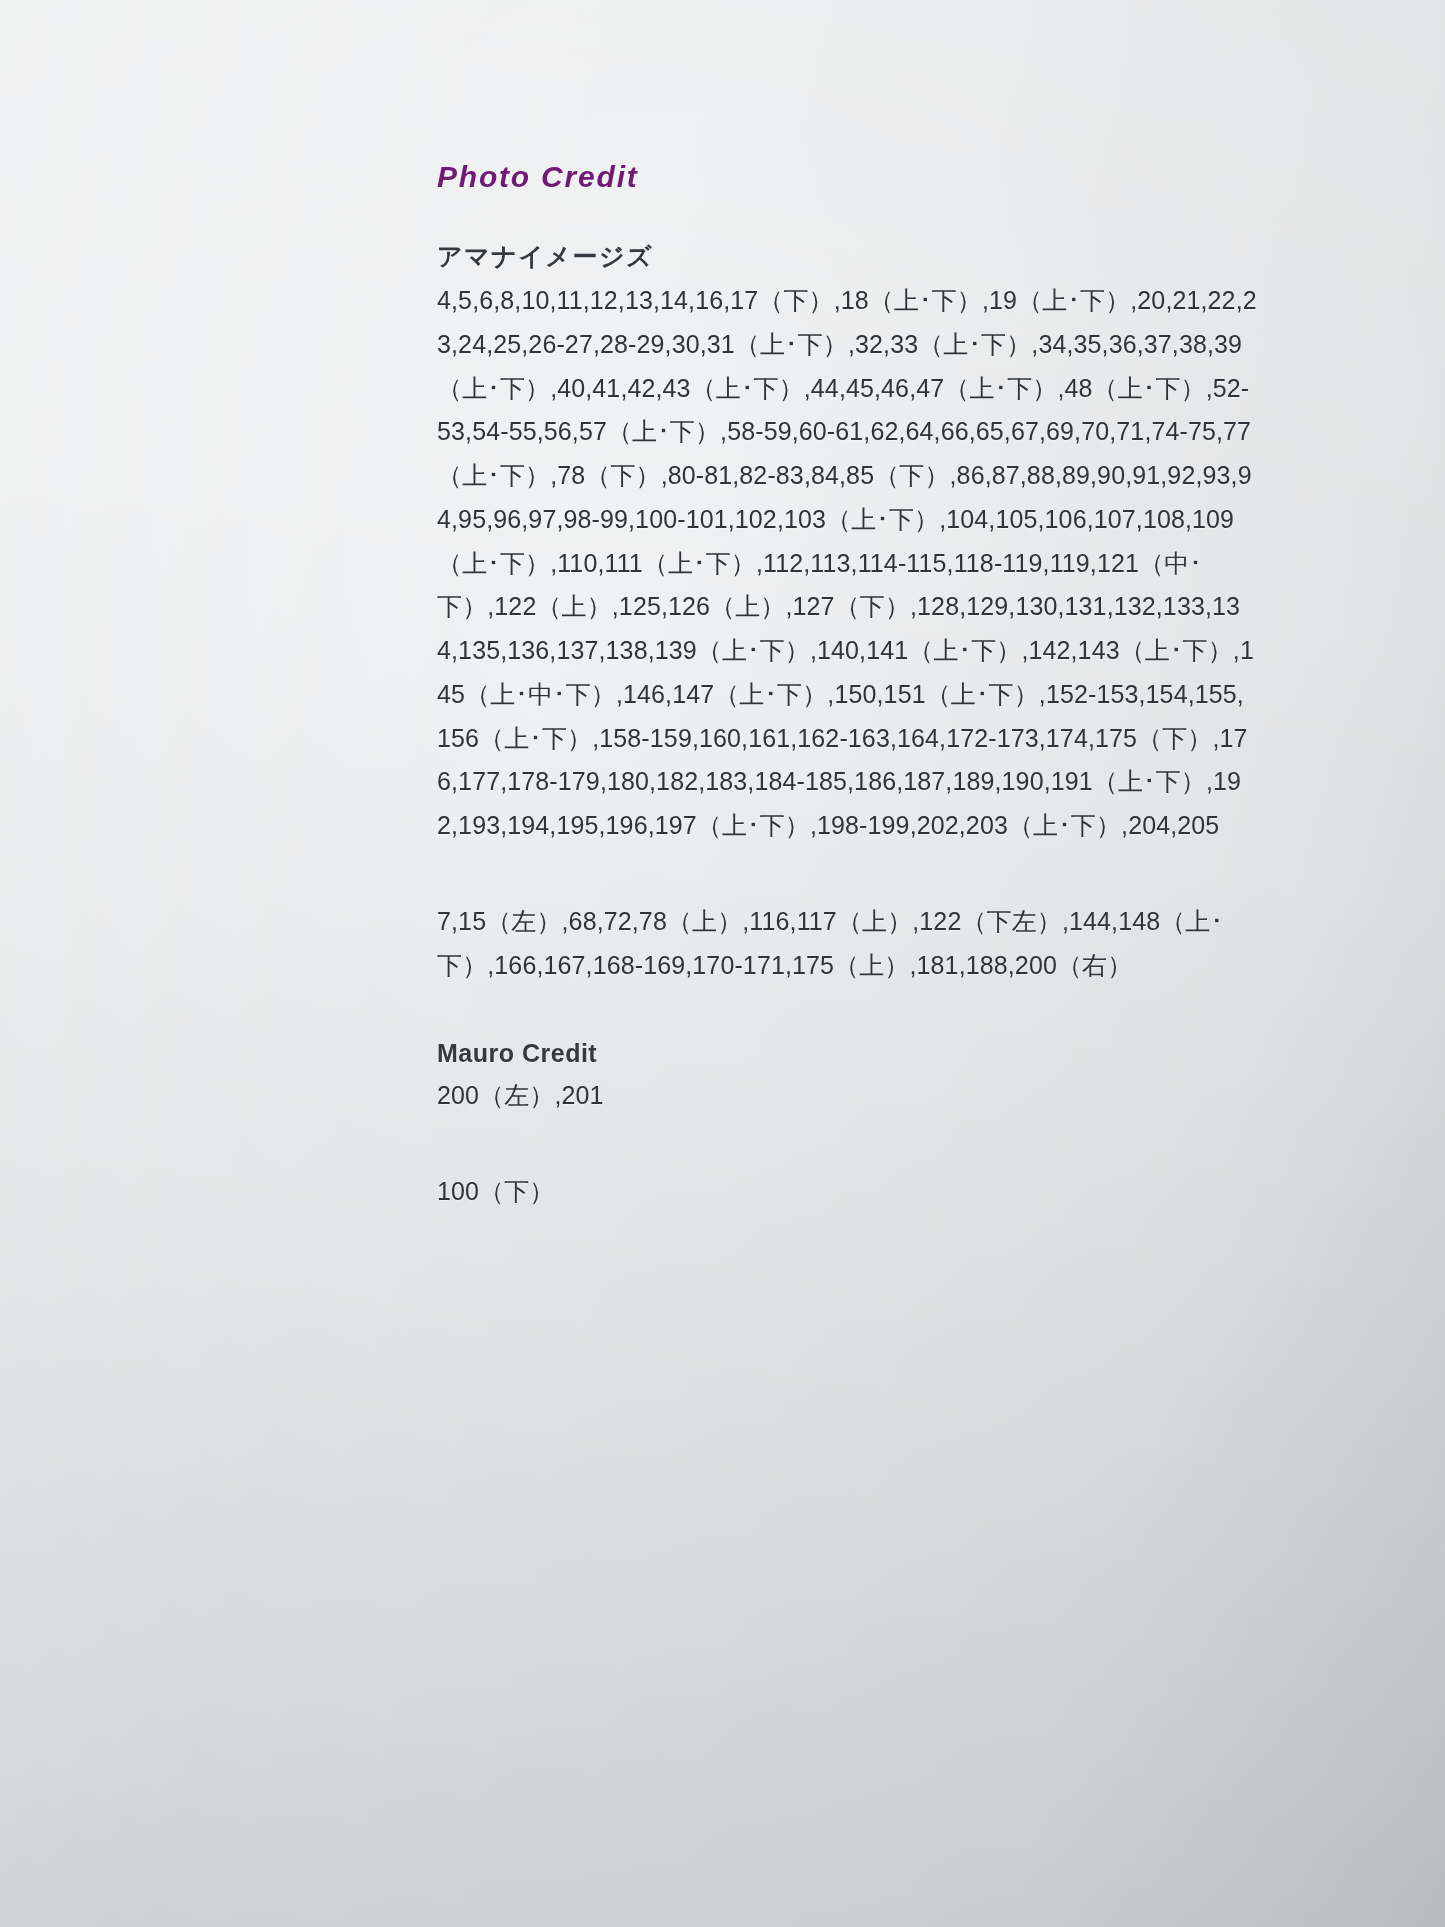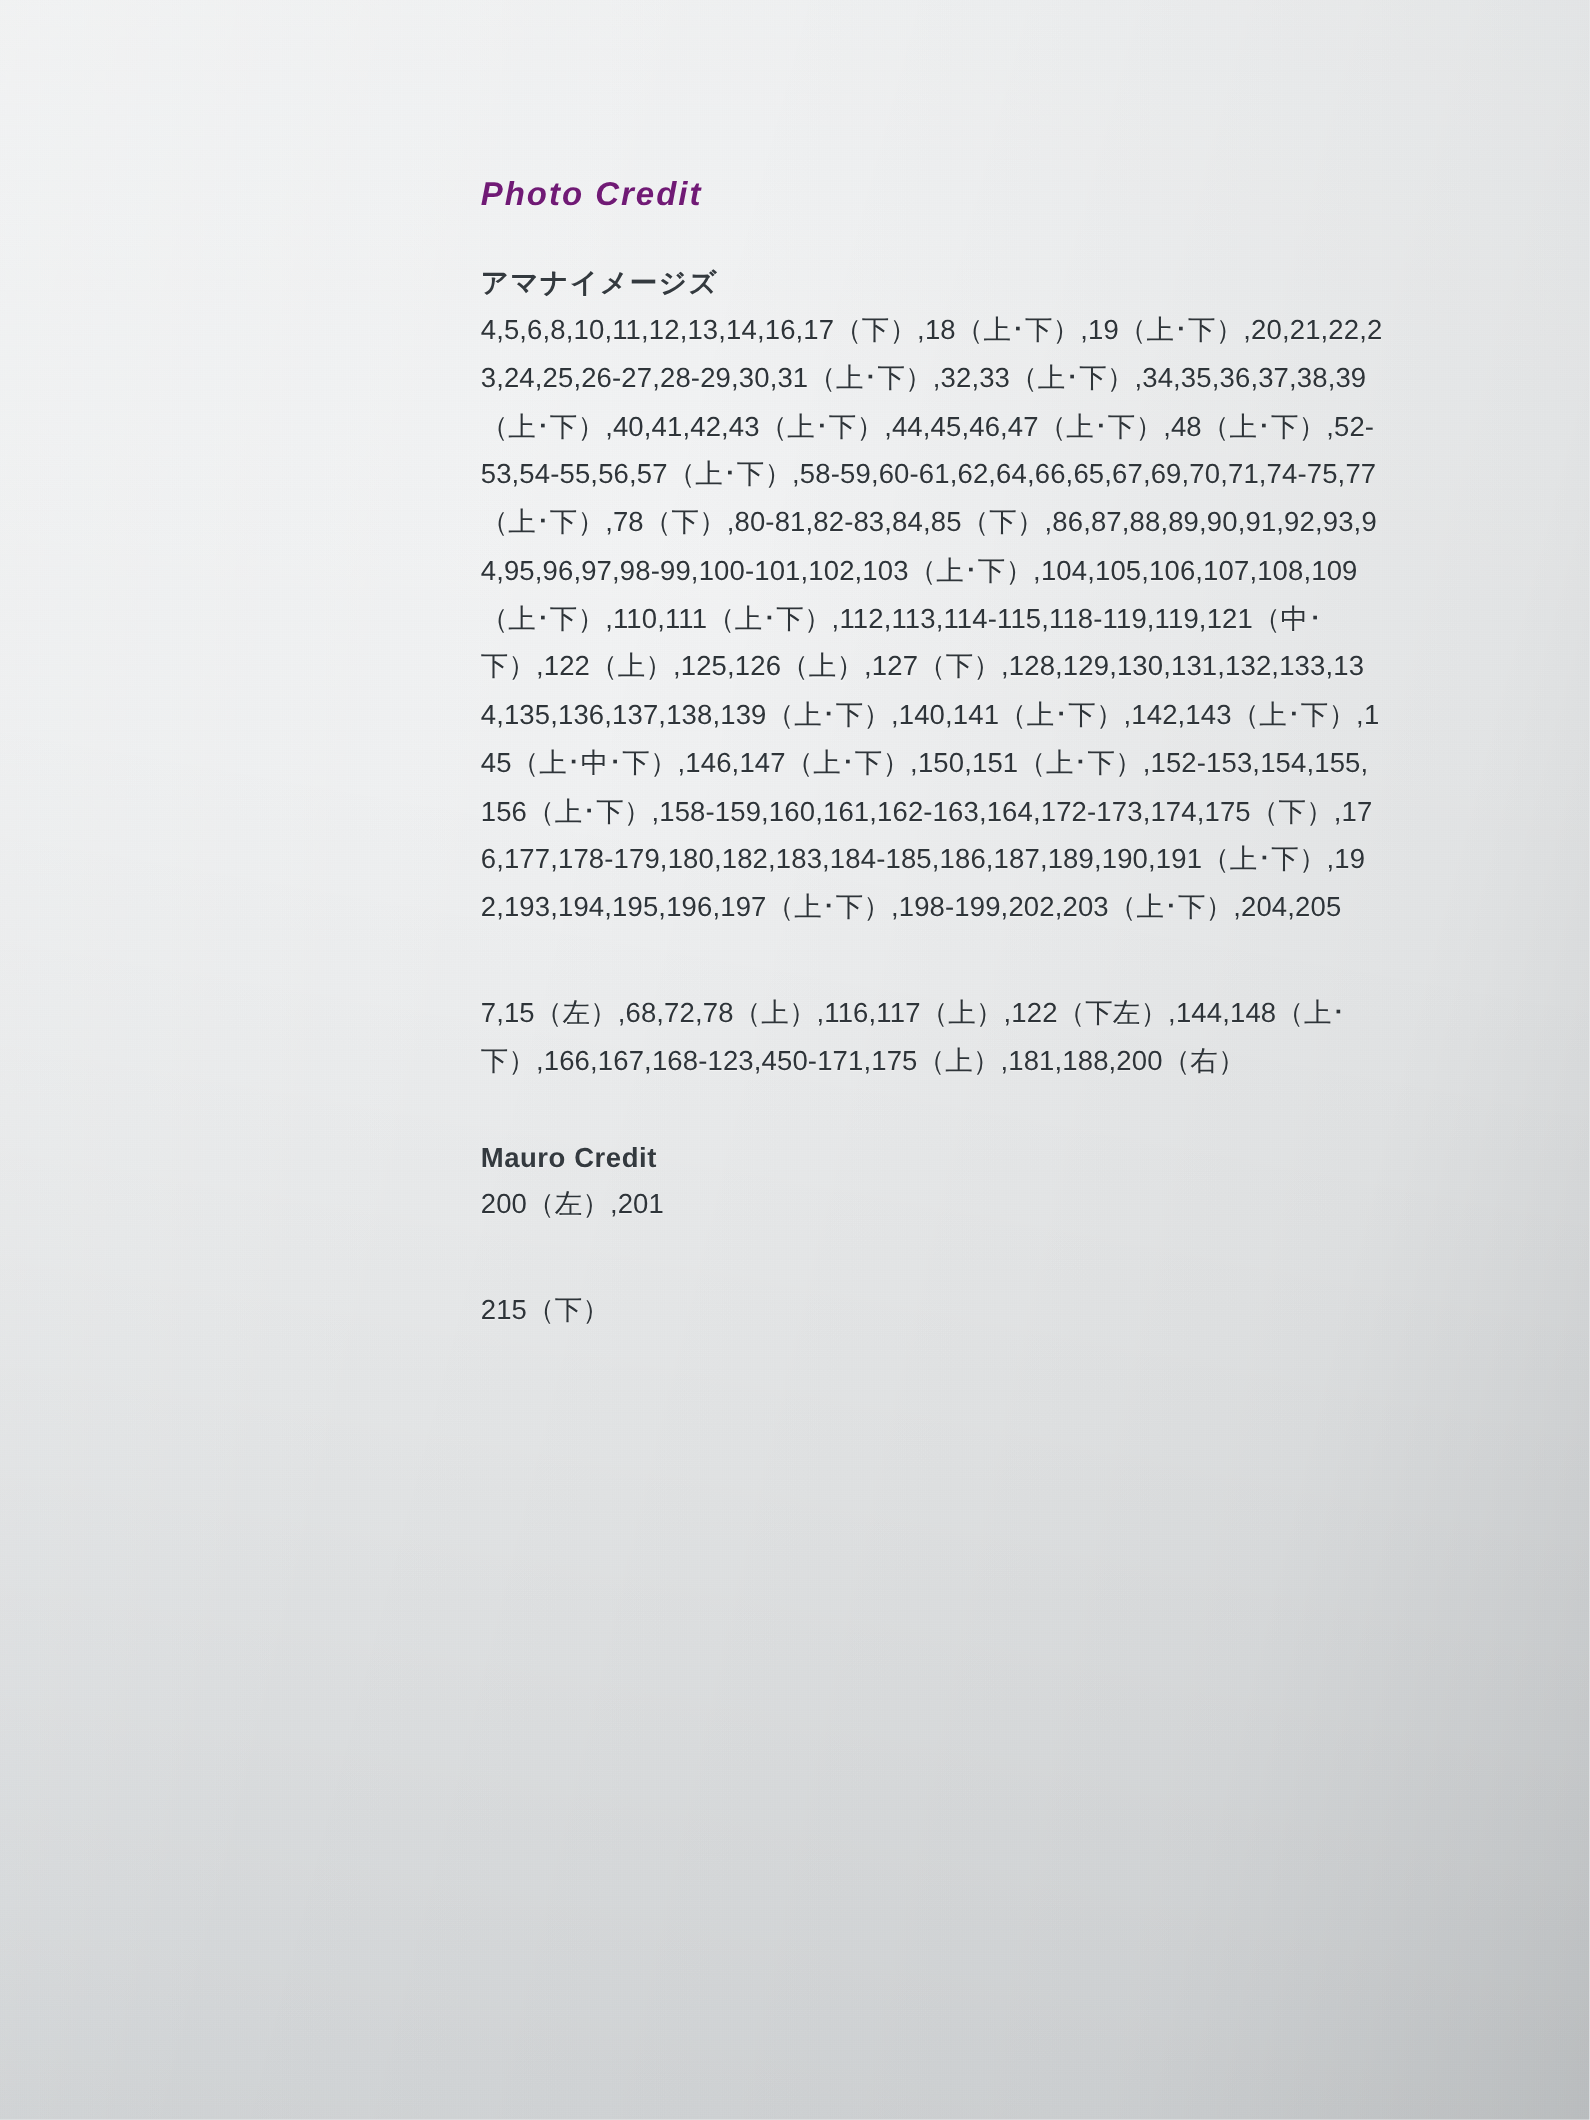"7,15（左）,68,72,78（上）,116,117（上）,122（下左）,1" p.credit-body { text: ,166,167,168-123,450-171,175 -> ,166,167,168-169,170-171,175 }
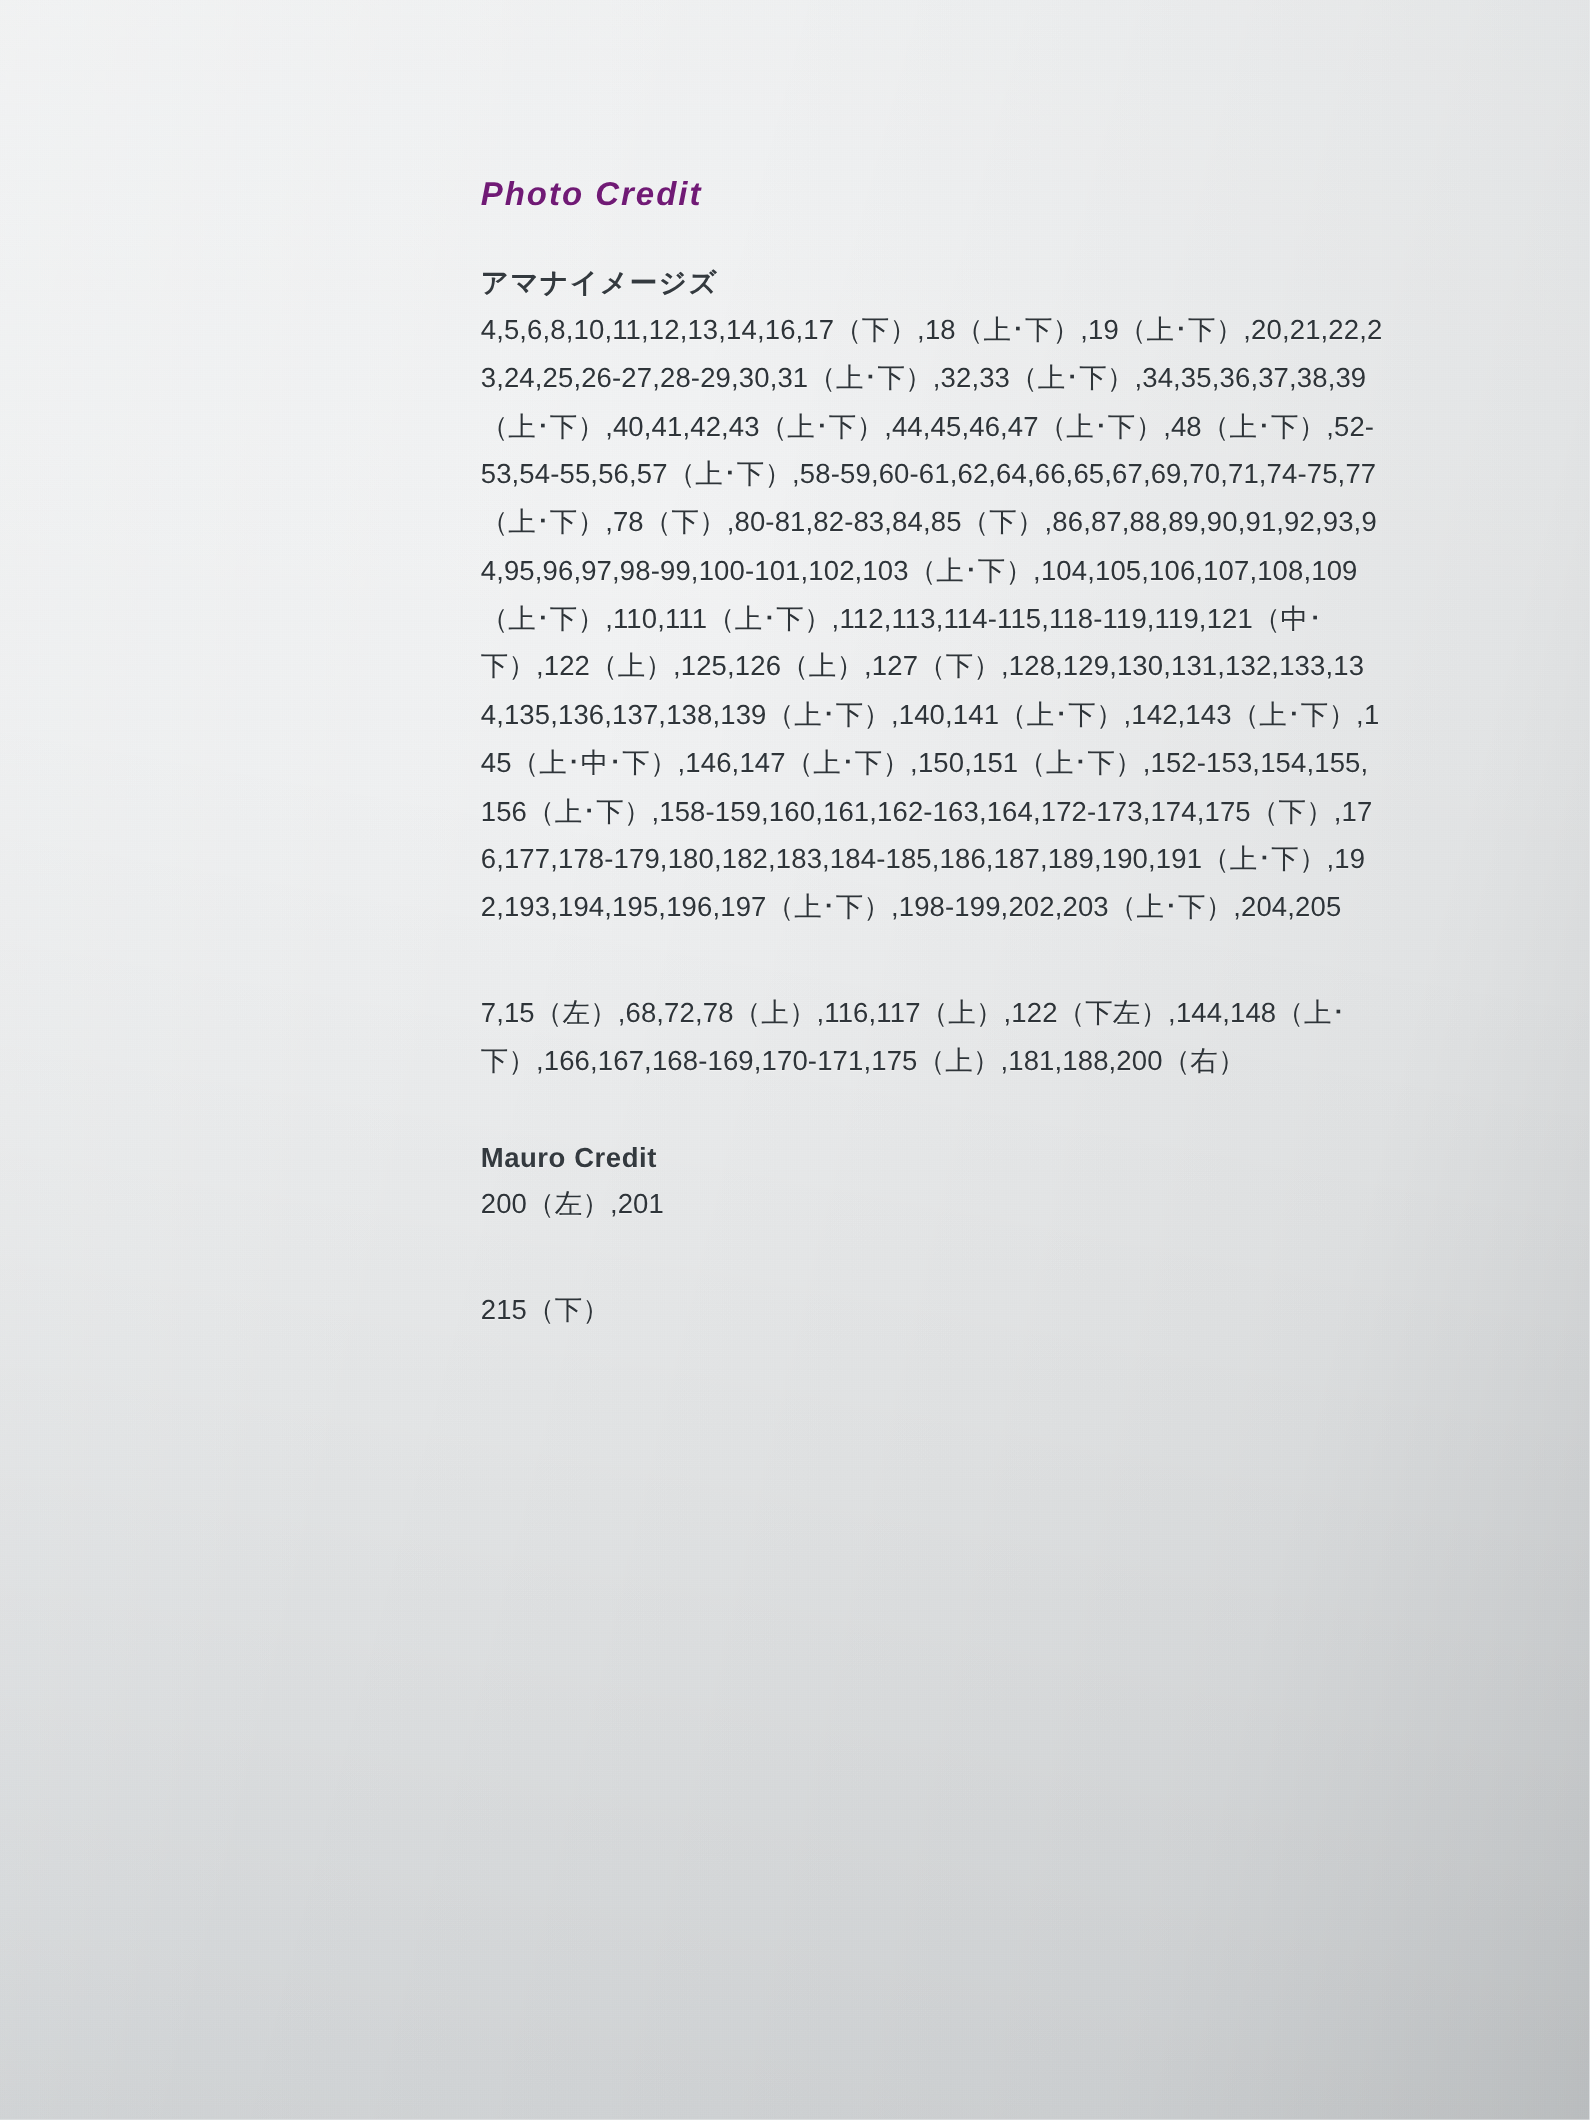"215（下）" p.credit-body { text: 215 -> 100 }
